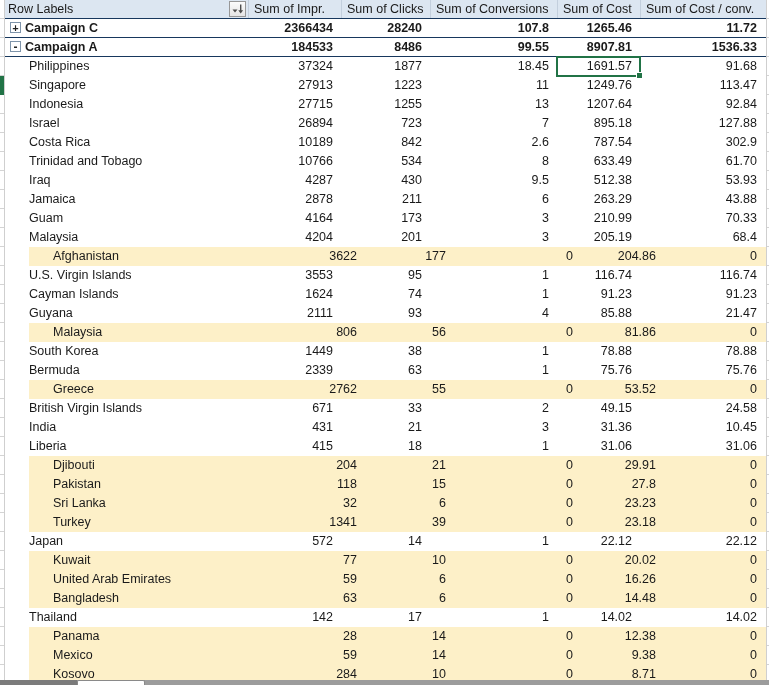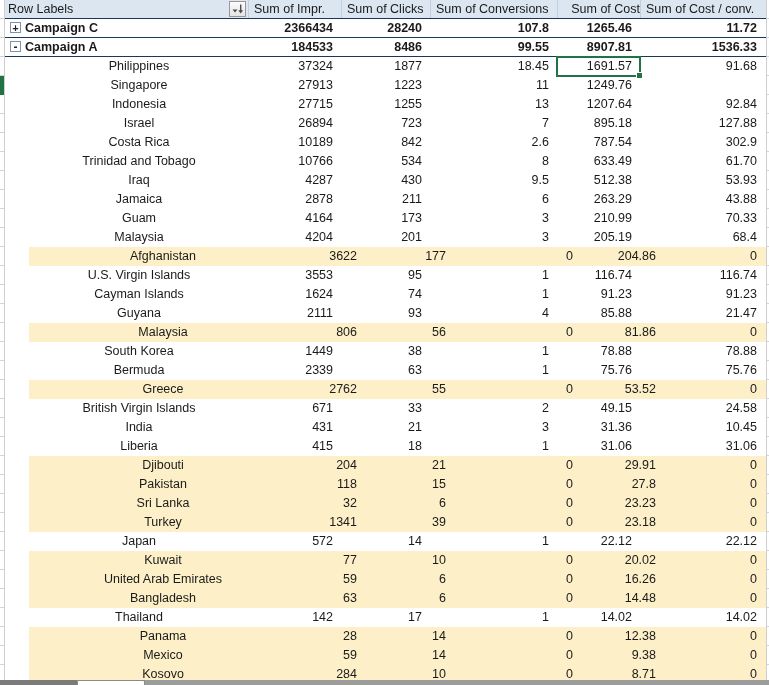"Sum of Cost" .c4 { text-align: right -> none }
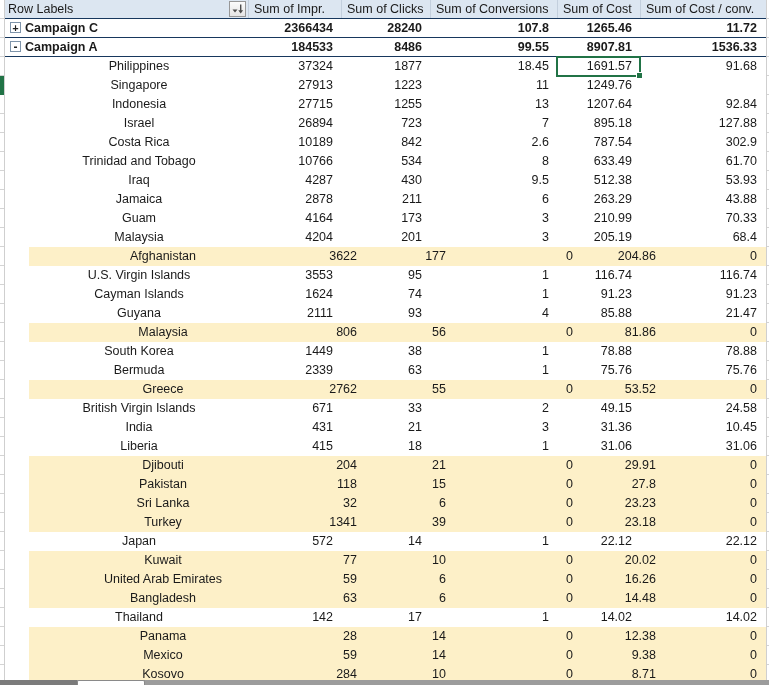"Philippines" .row:not(.campaign) .label-cell { text-align: center -> none }
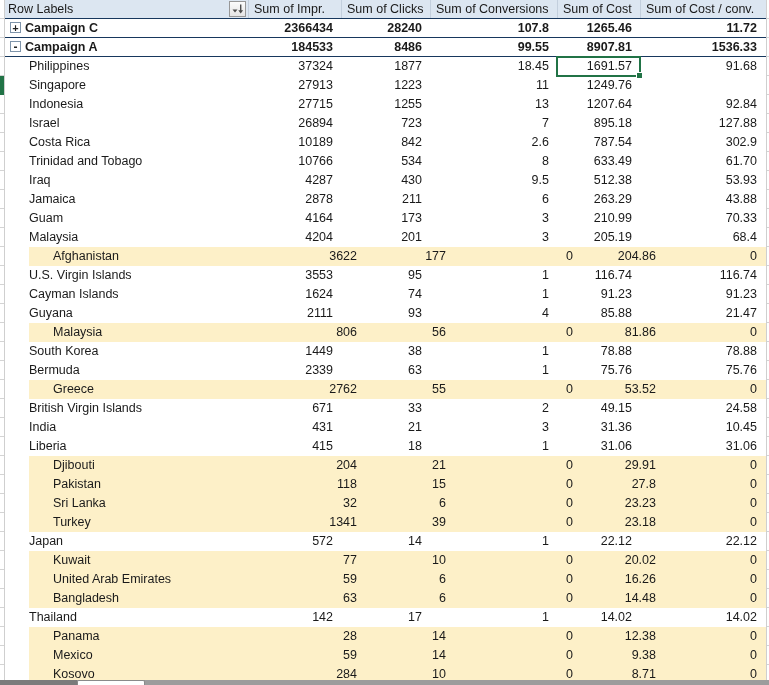"113.47" div.cell { html: none -> <div>113.47</div> }
